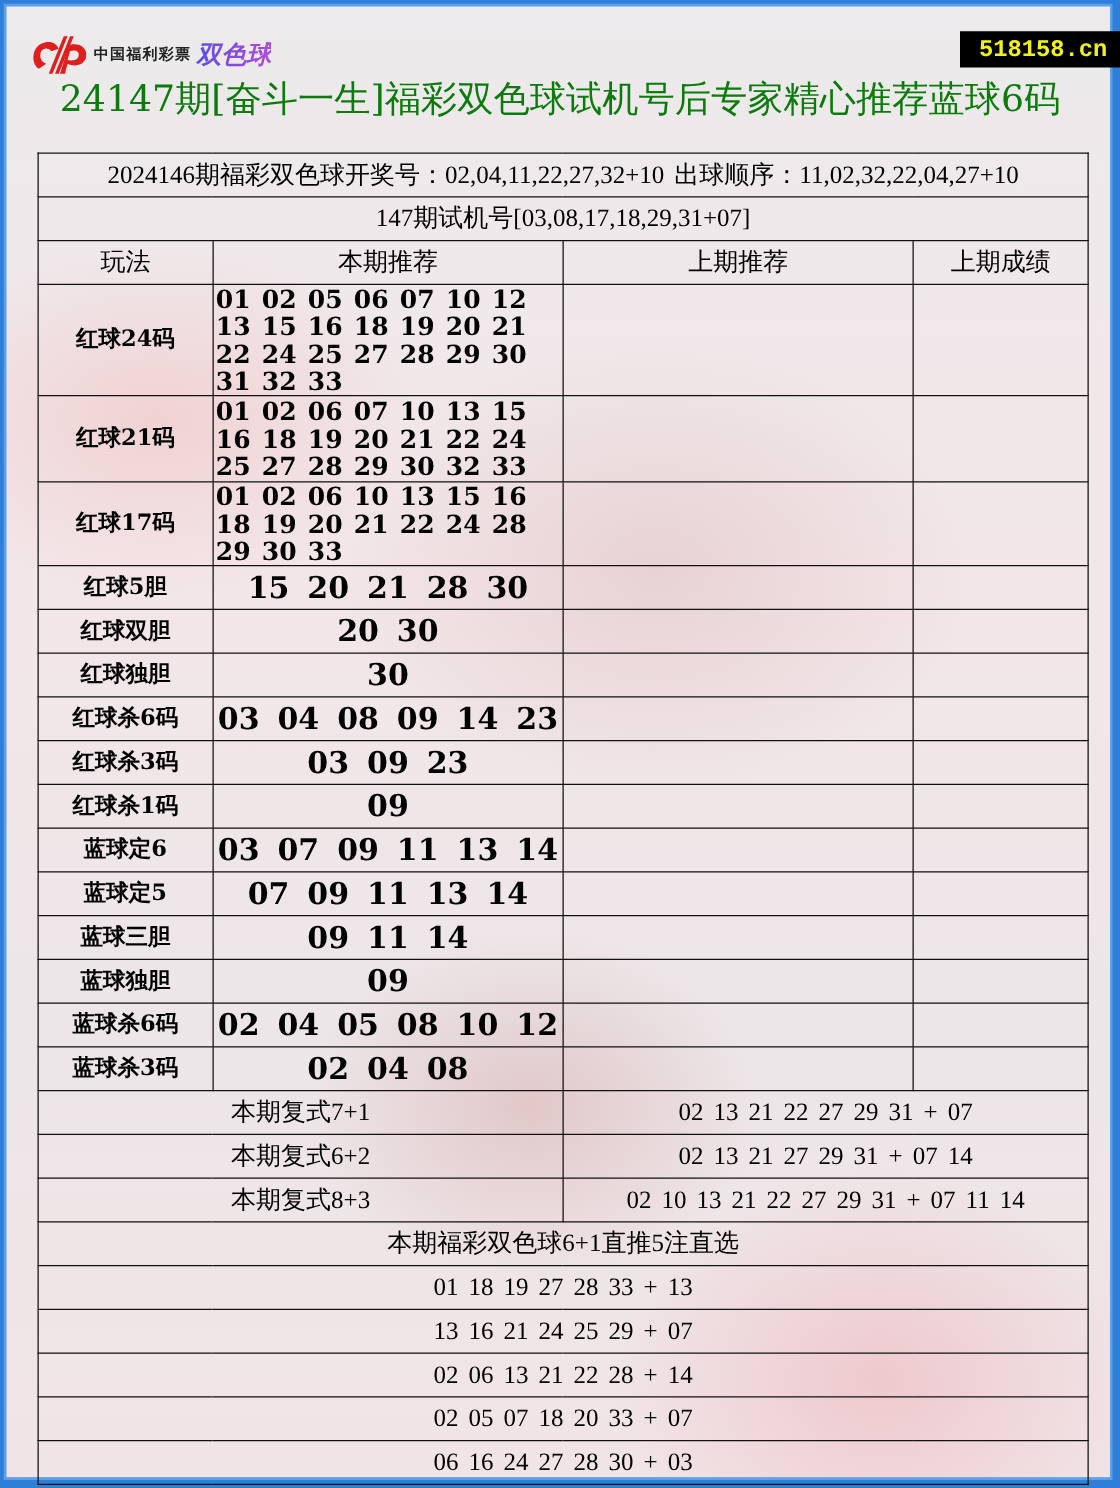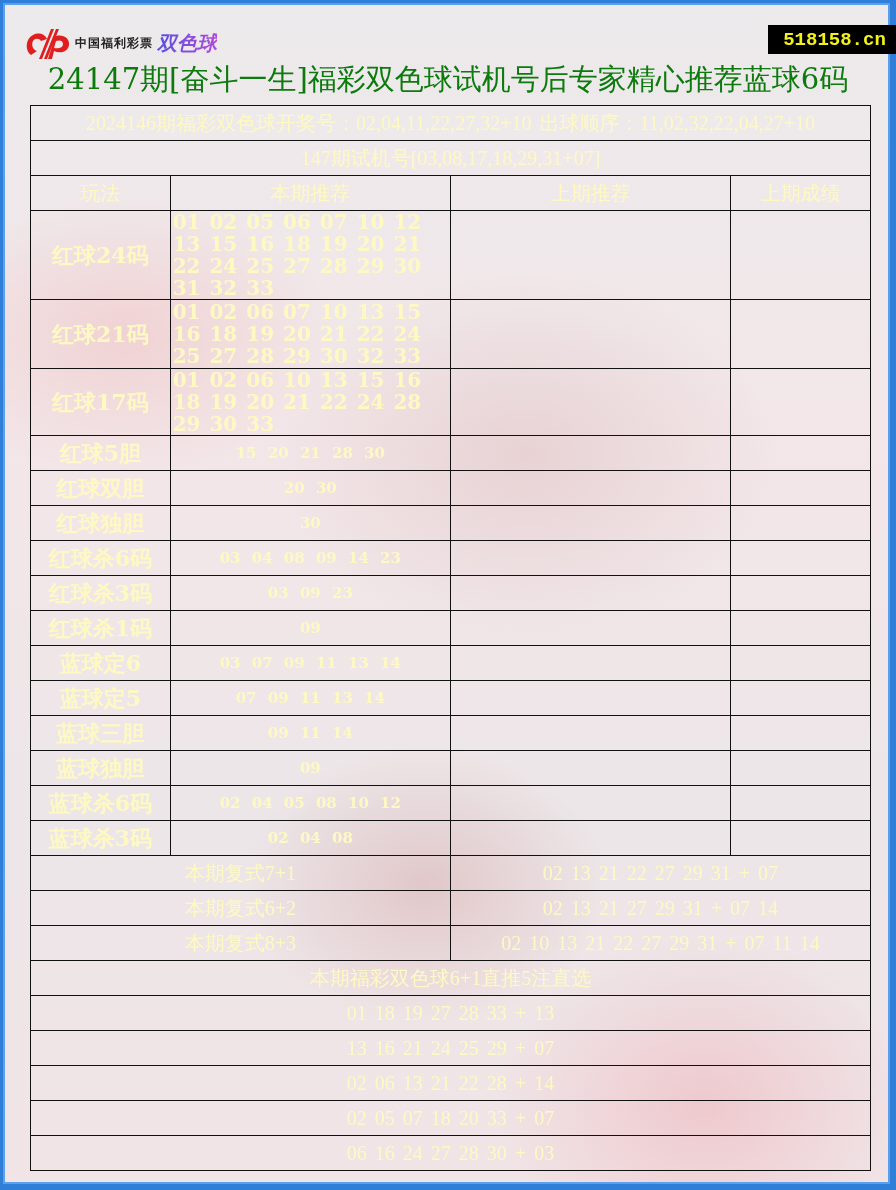"2024146期福彩双色球开奖号：02,04,11,22,27,32+10" table.main { color: #fef9c3 -> #000000; top: 105px -> 122px }
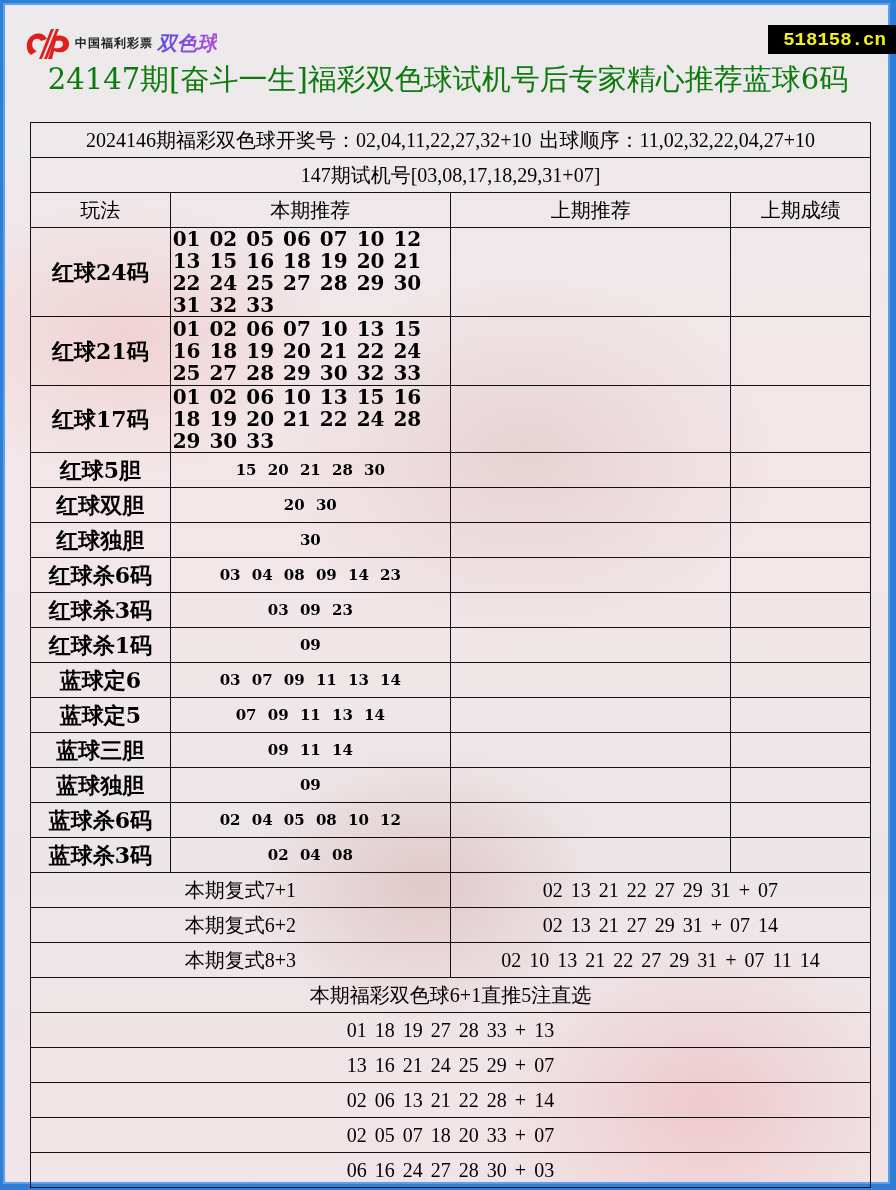"红球24码" td.label { font-size: 22px -> 18px }
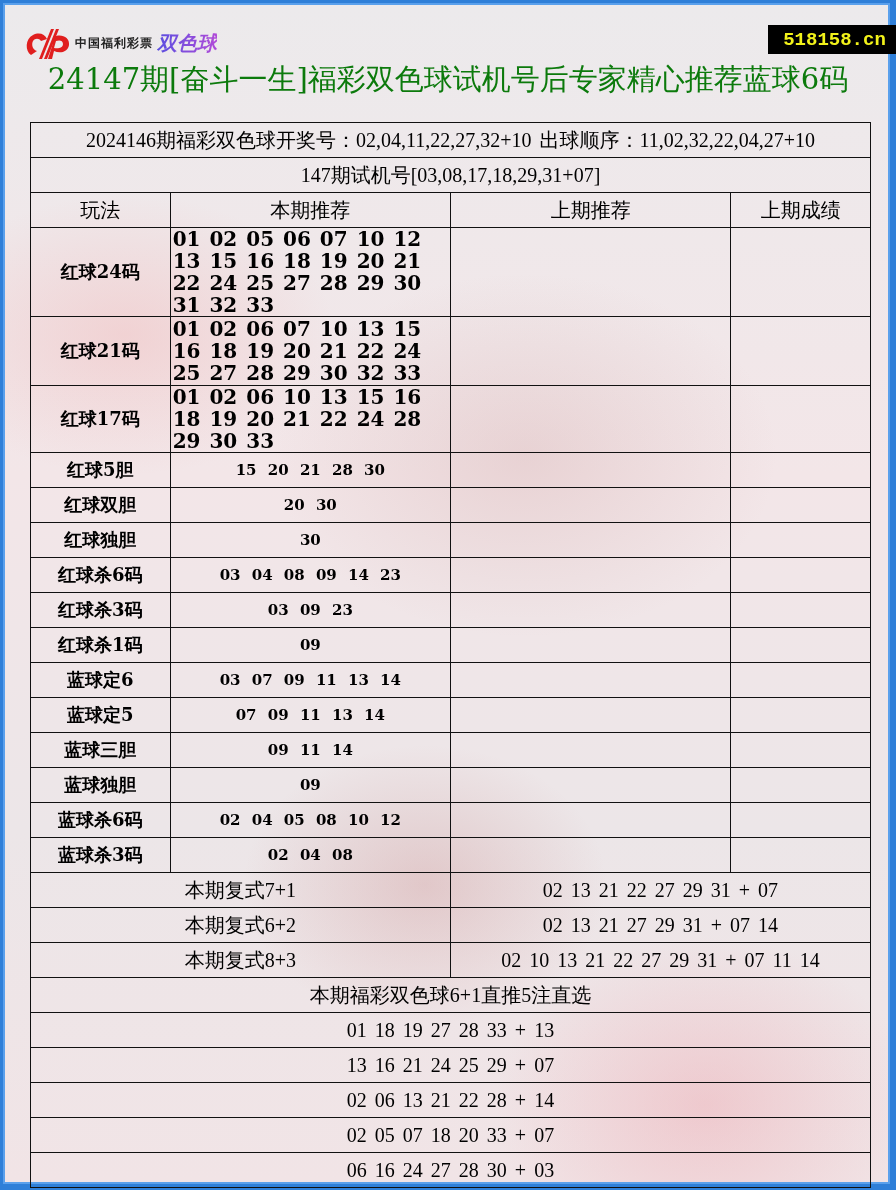"15 20 21 28 30" td.nums { font-size: 15px -> 24px }
